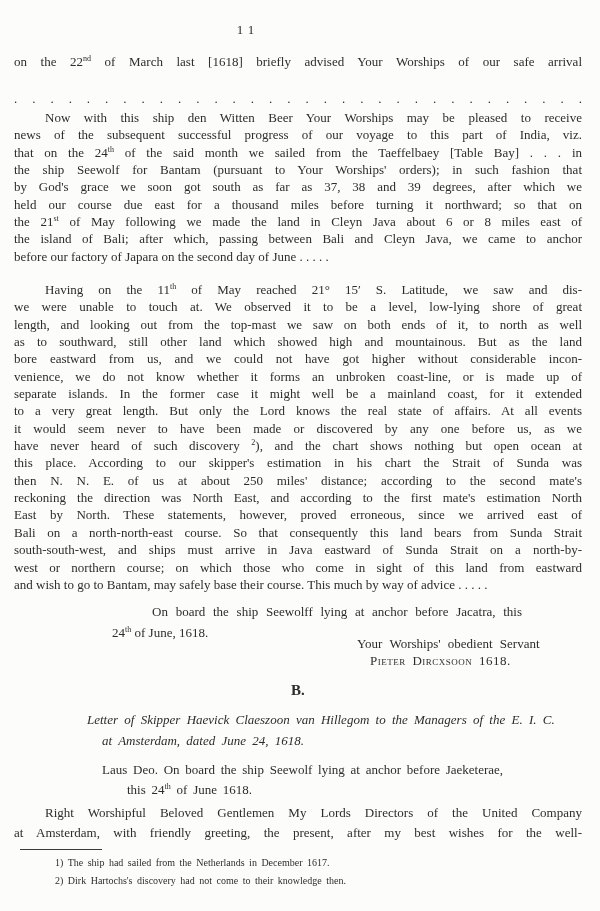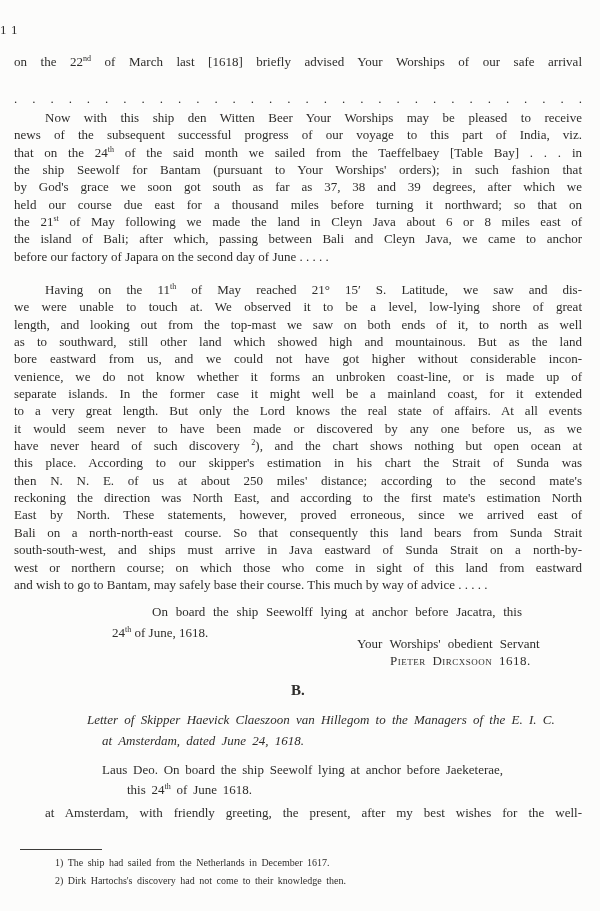"11" .pagenum { text-align: left -> center }
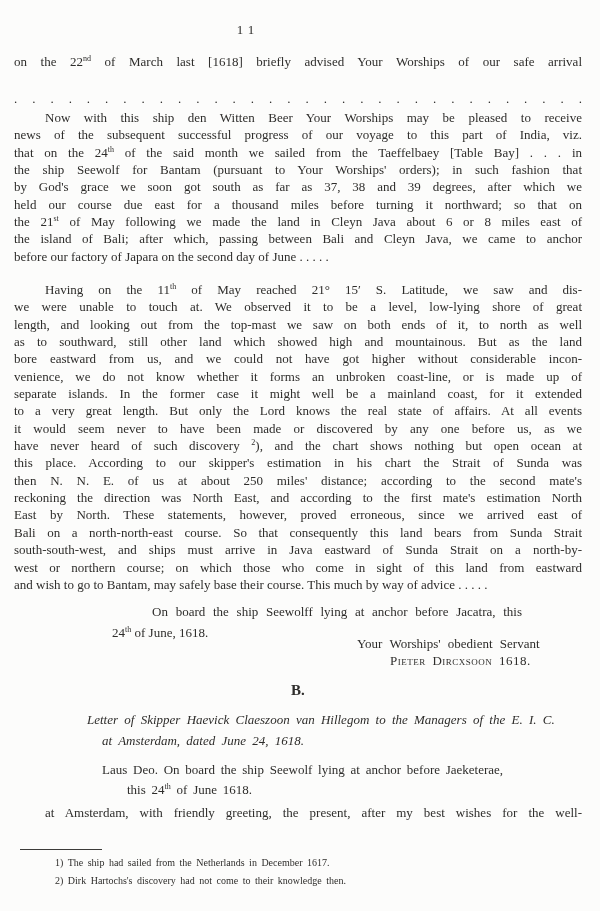"Pieter Dircxsoon 1618." .closing2 { left: 390px -> 370px }
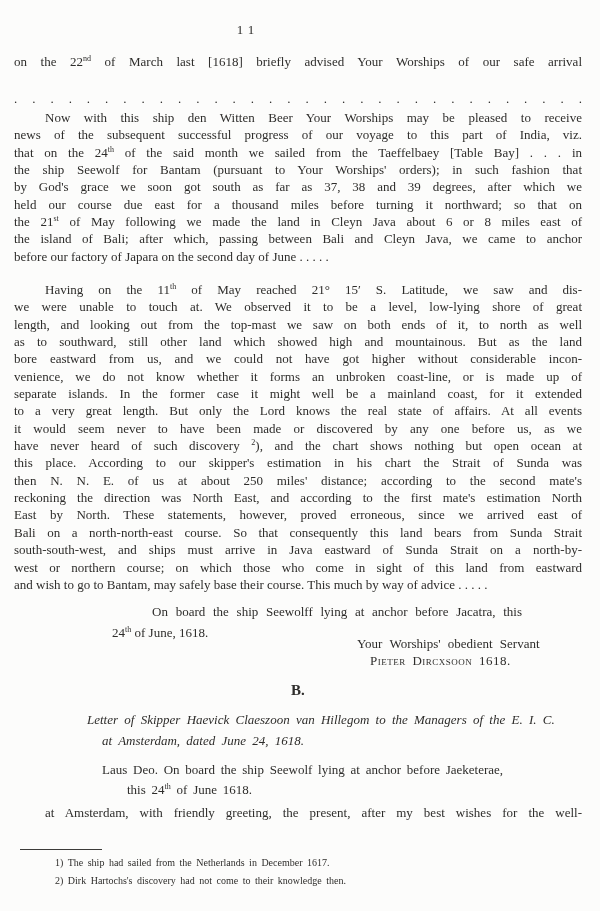"Right Worshipful Beloved Gentlemen My" div.tline { html: none -> <div>Right Worshipful Beloved Gentlemen My Lords Directors of the United Company</div> }
